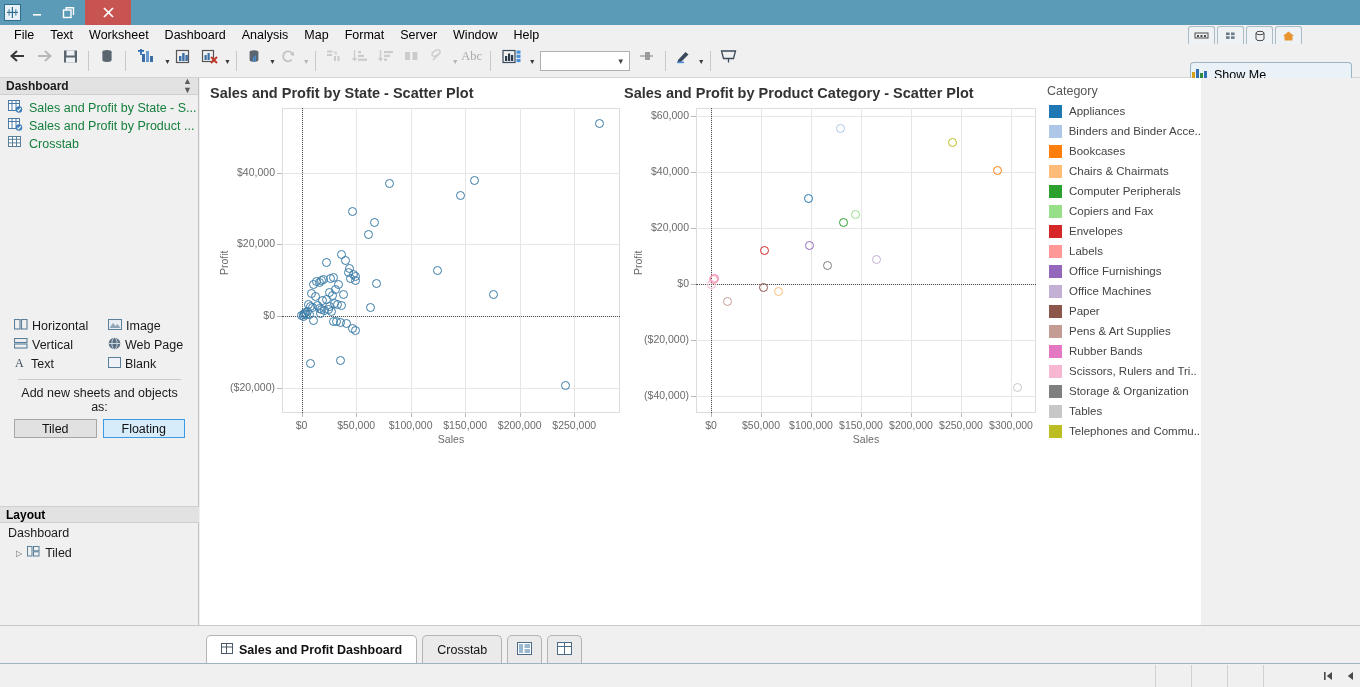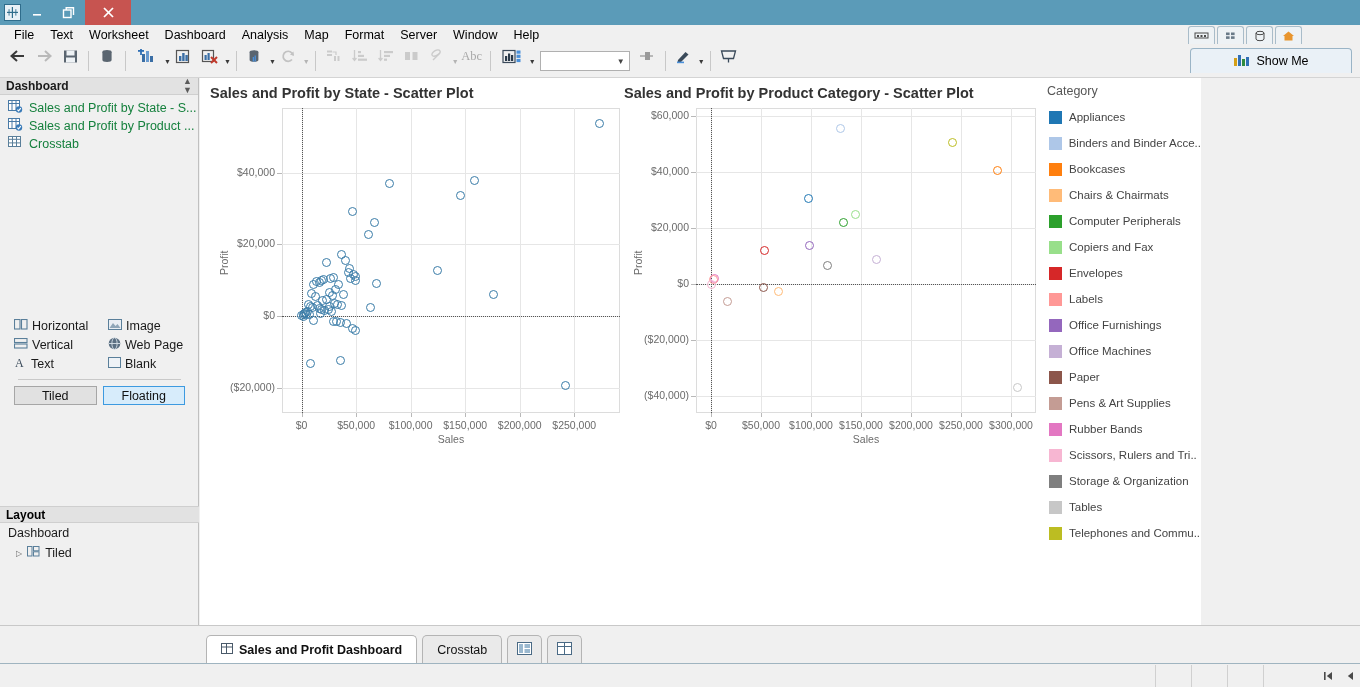"Show Me" .showme-btn { justify-content: center -> none; top: 48px -> 62px }
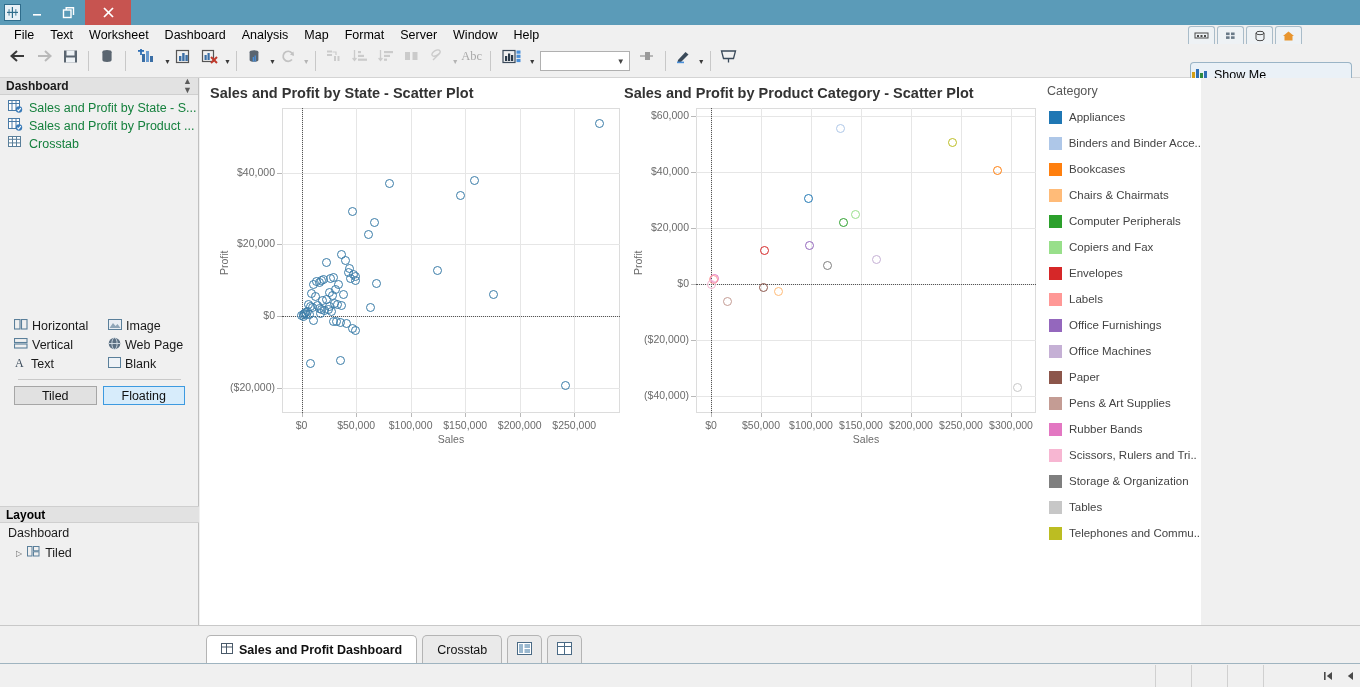"Appliances" .legrow { margin-top: 6px -> none }
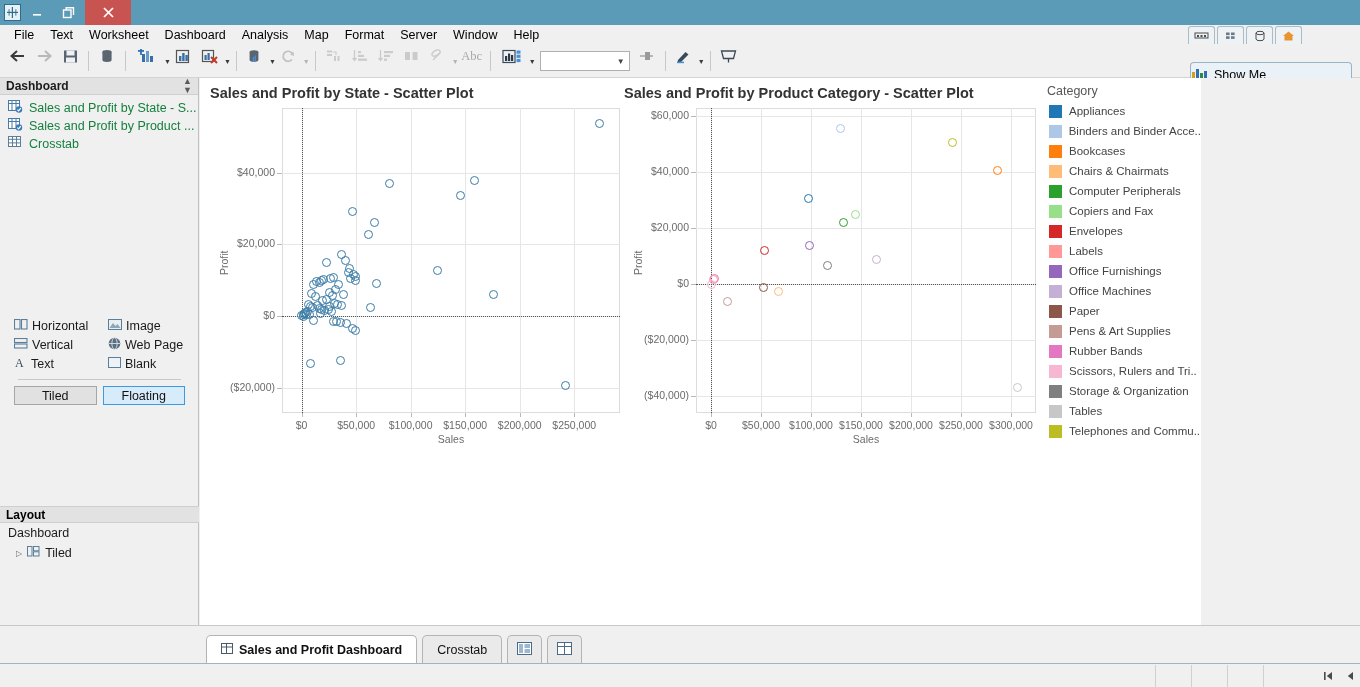"Add new sheets and objects" div.addas { html: none -> <div>Add new sheets and objects as:</div> }
